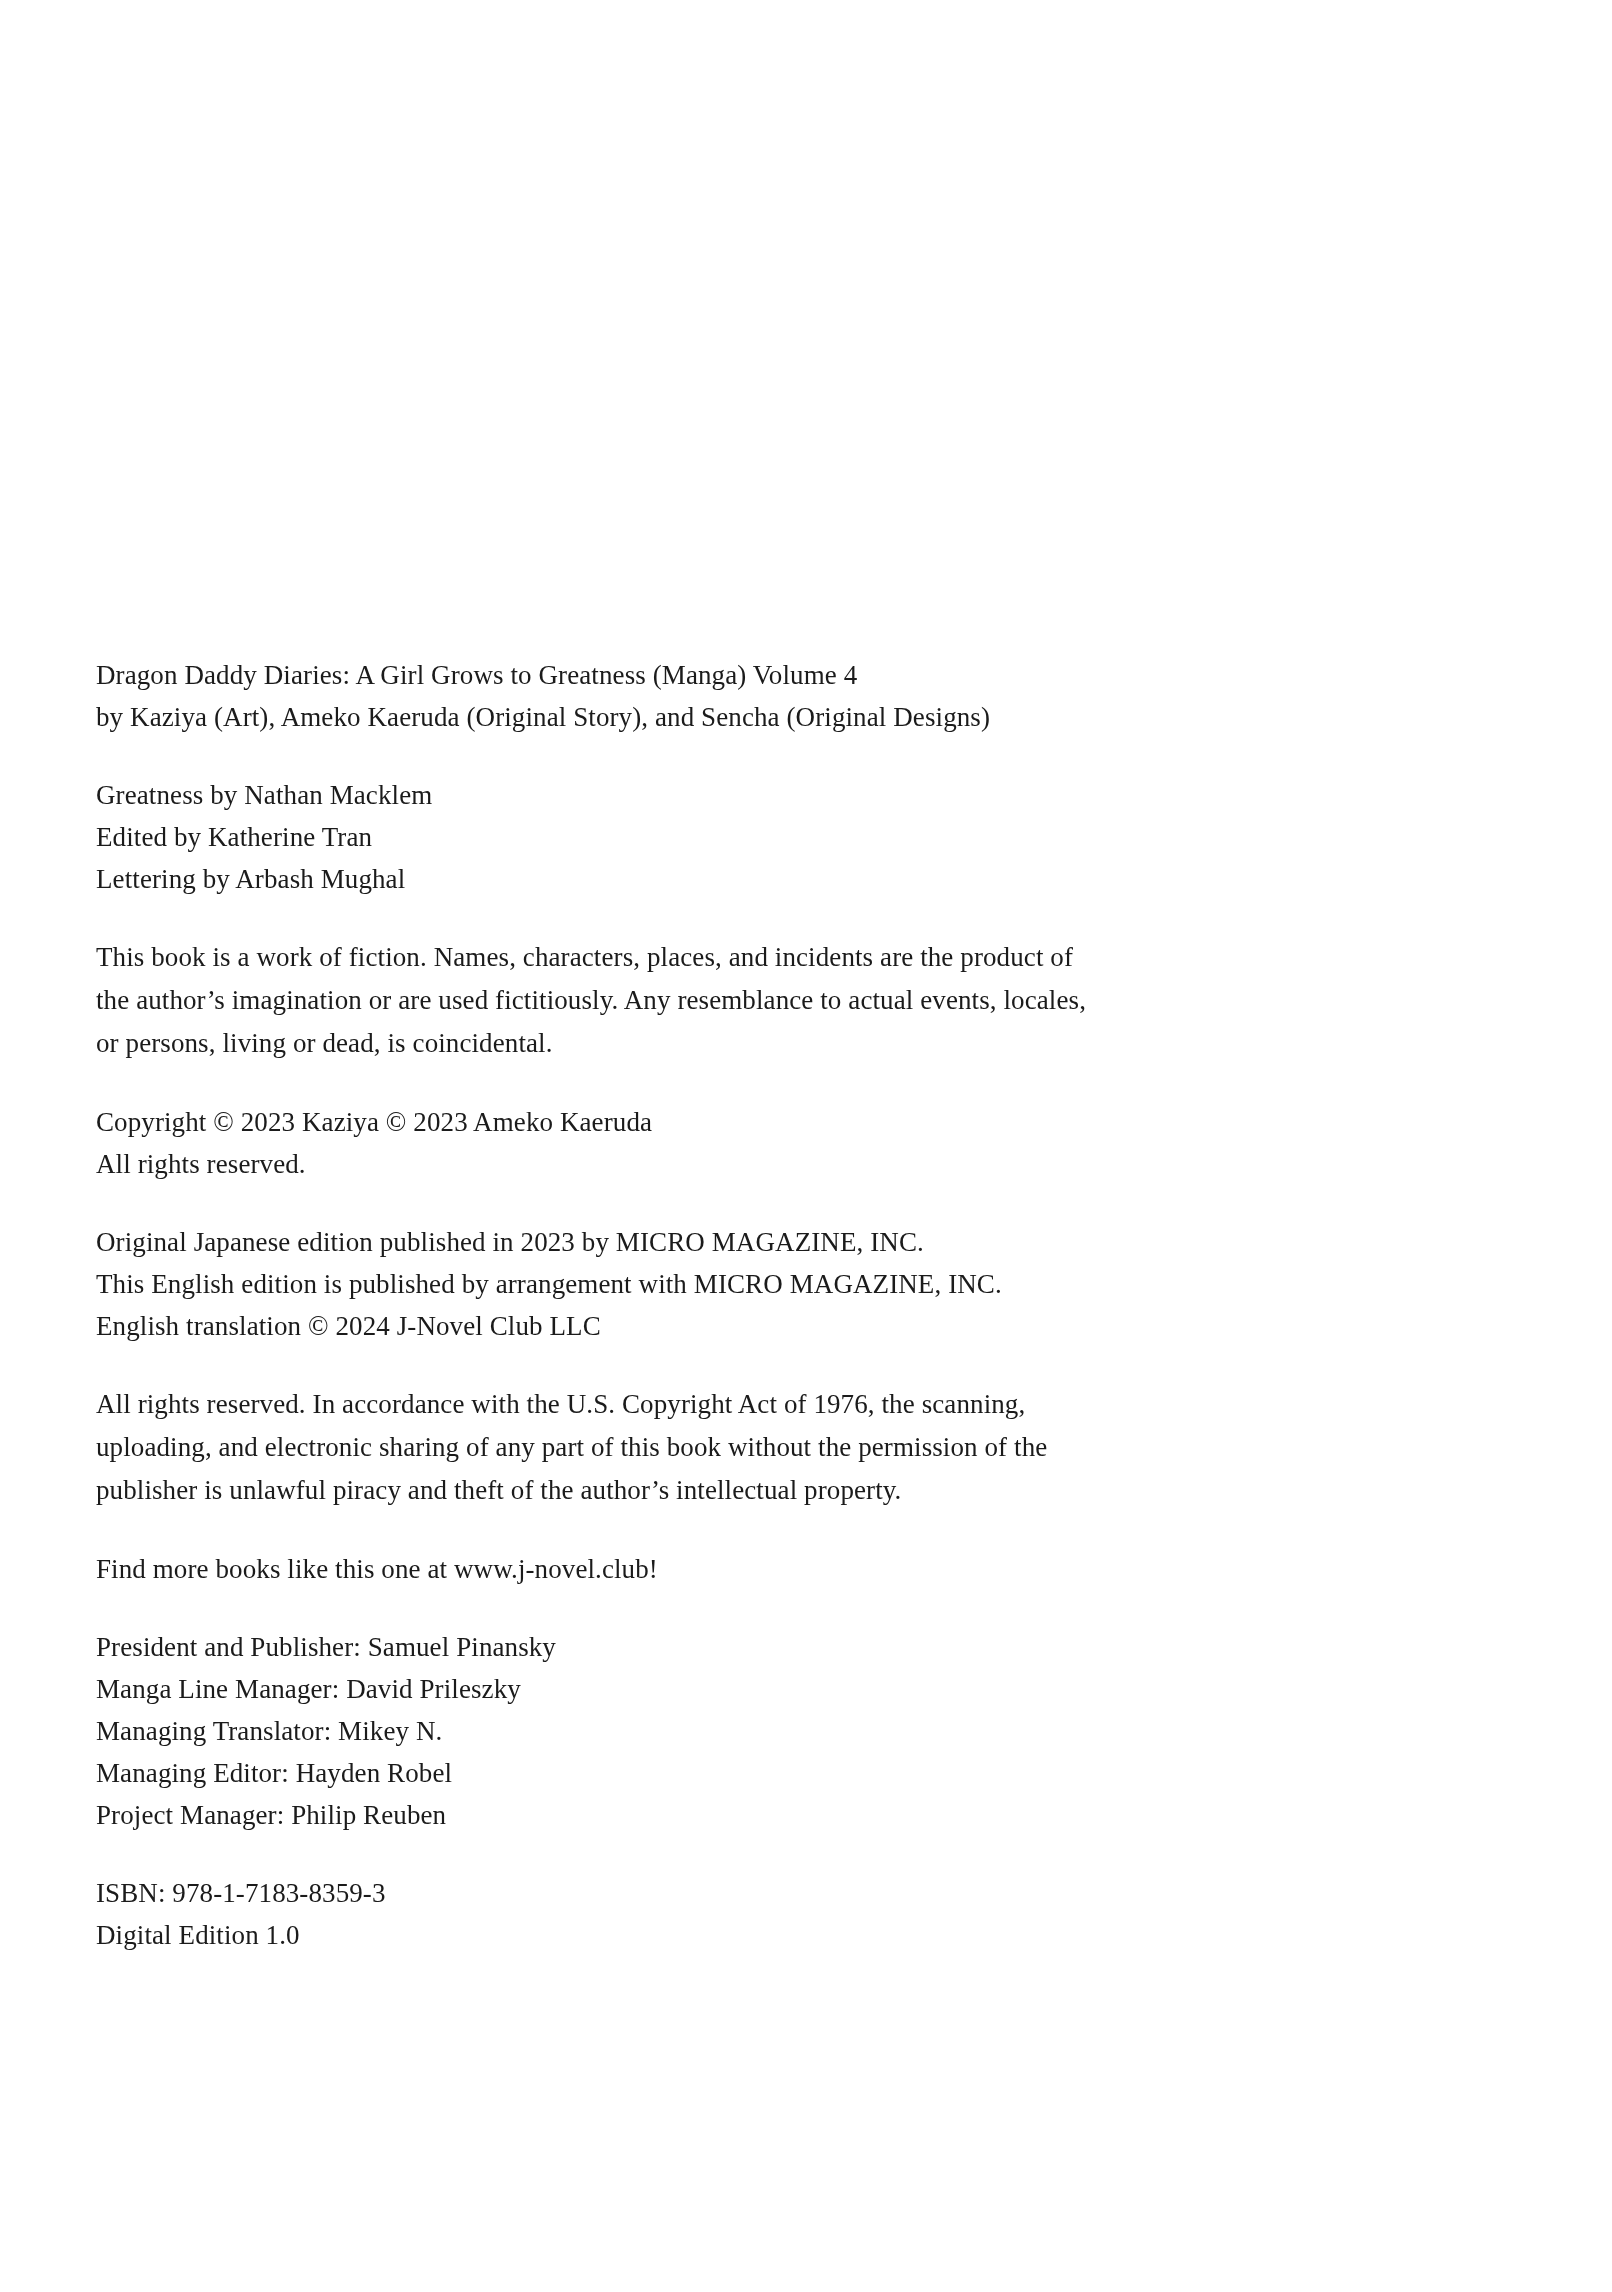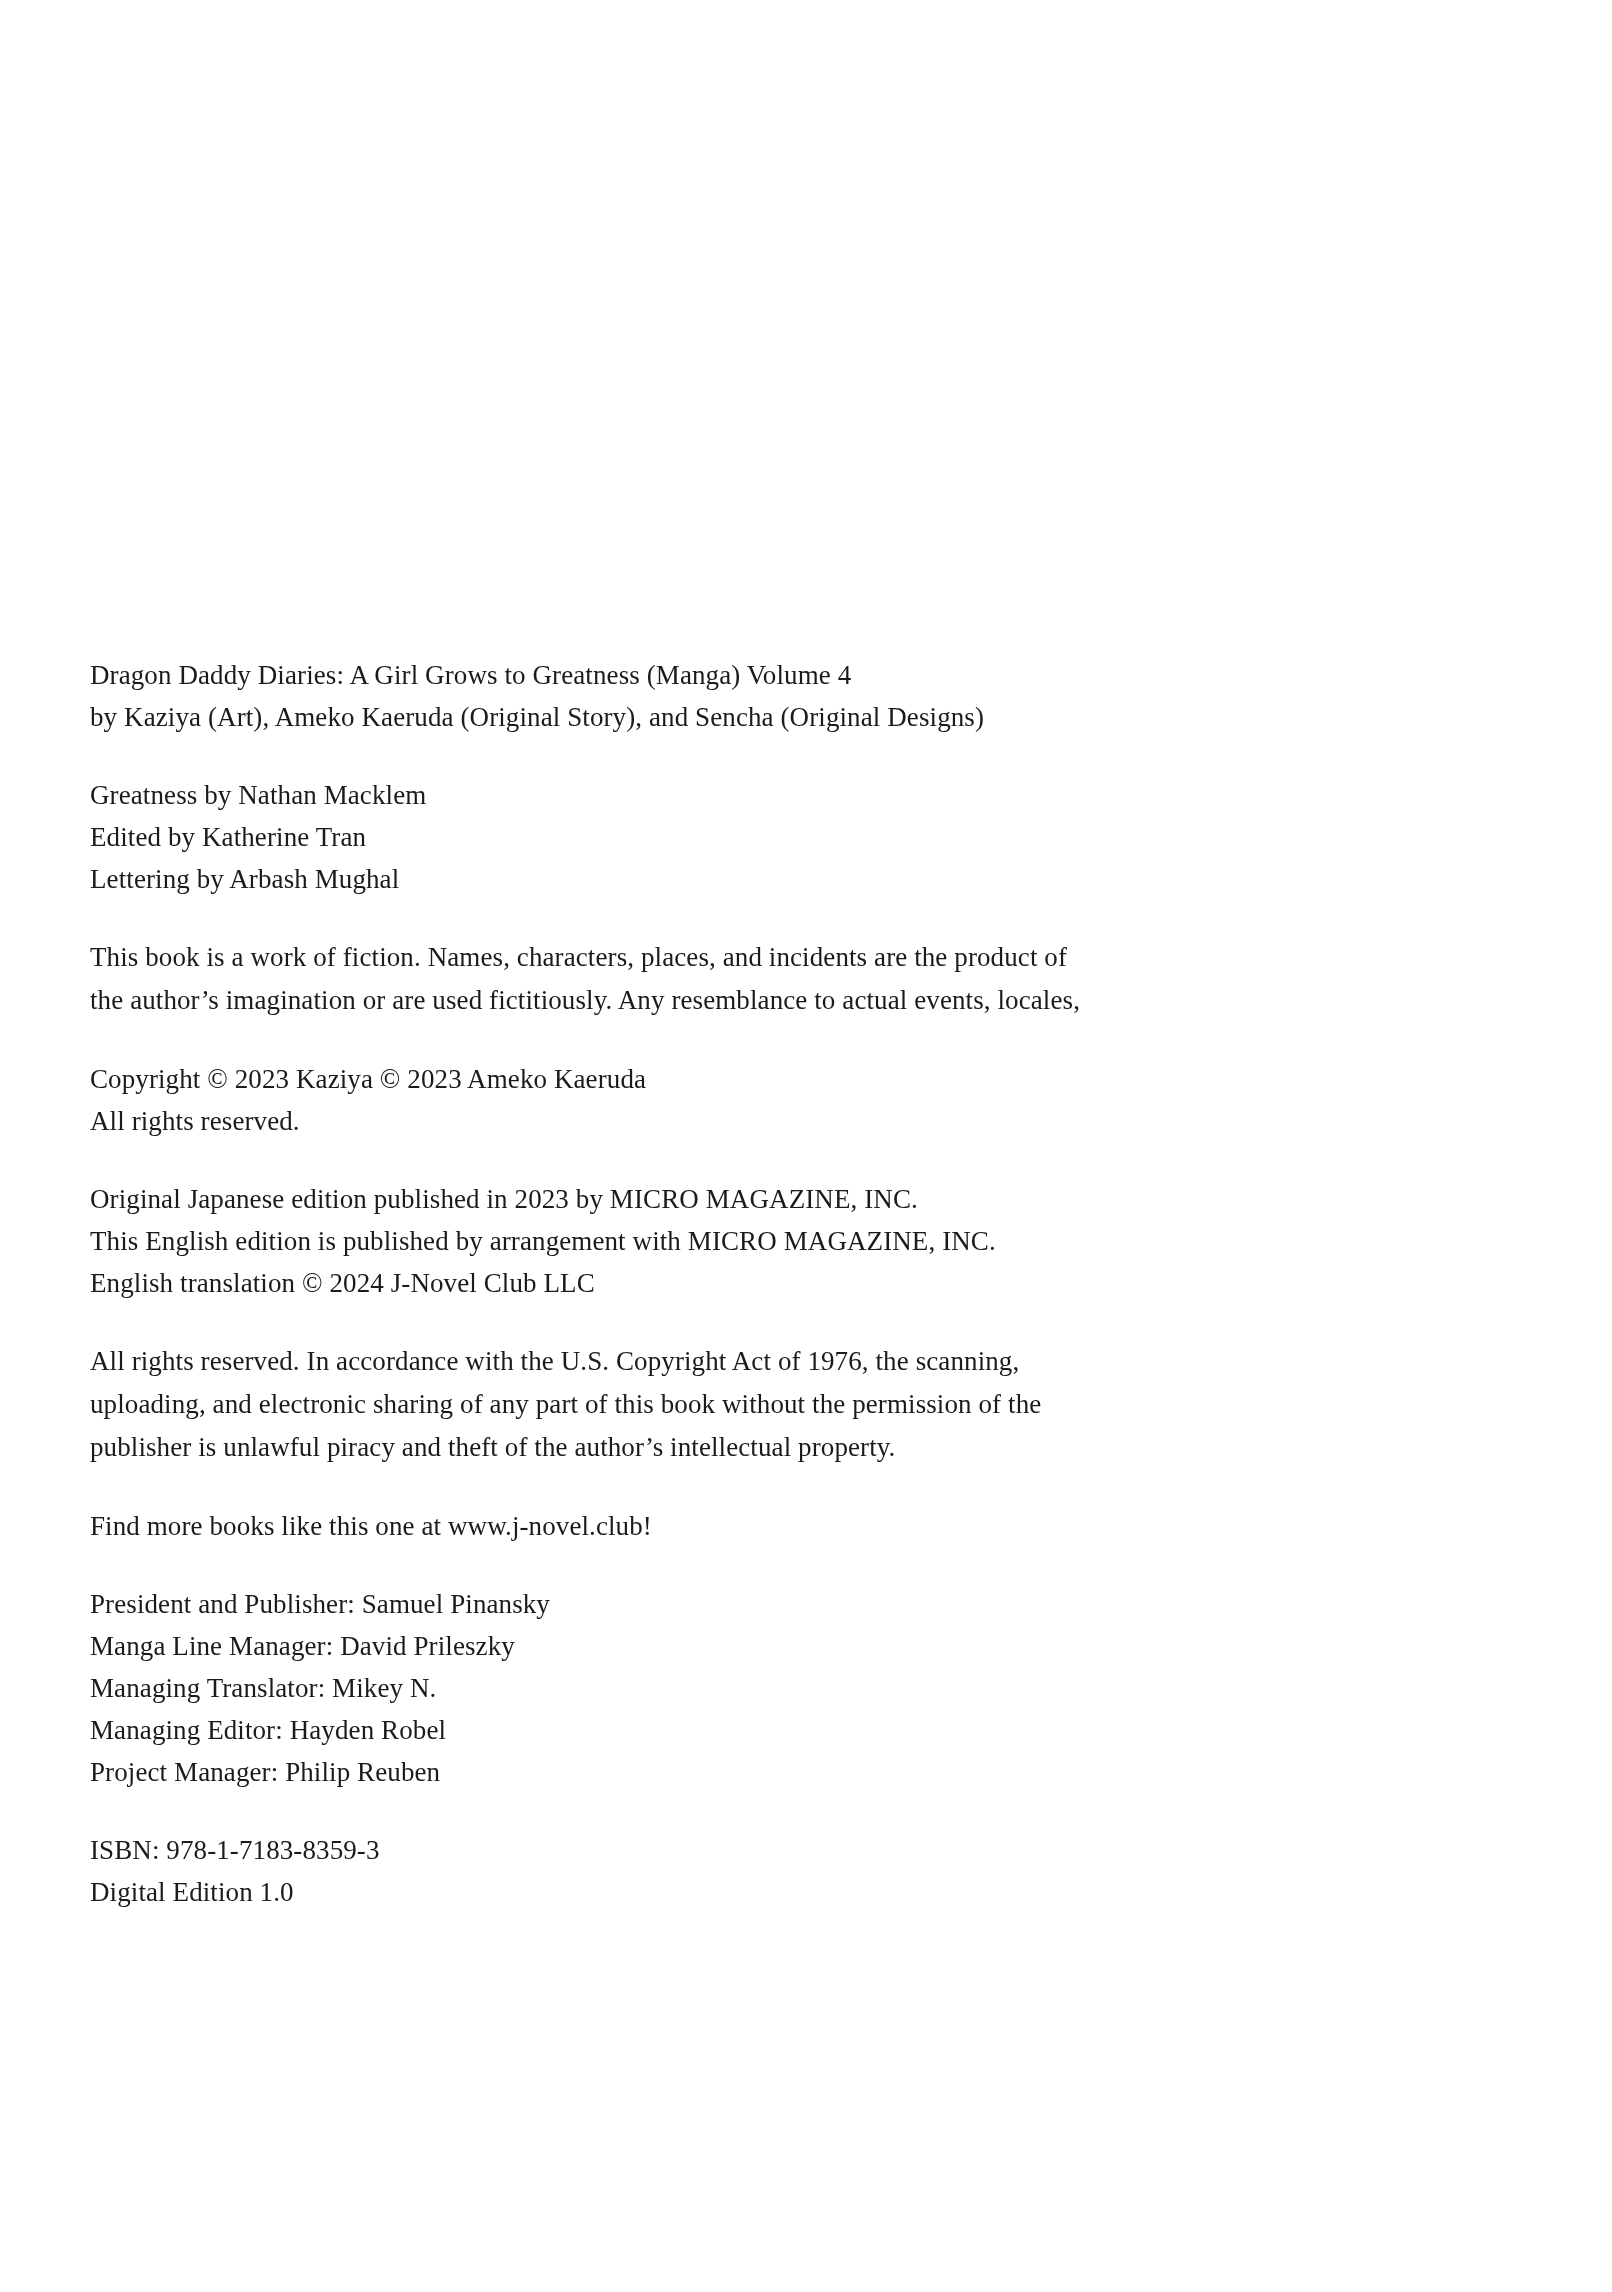"Dragon Daddy Diaries: A Girl" .colophon { left: 90px -> 96px }
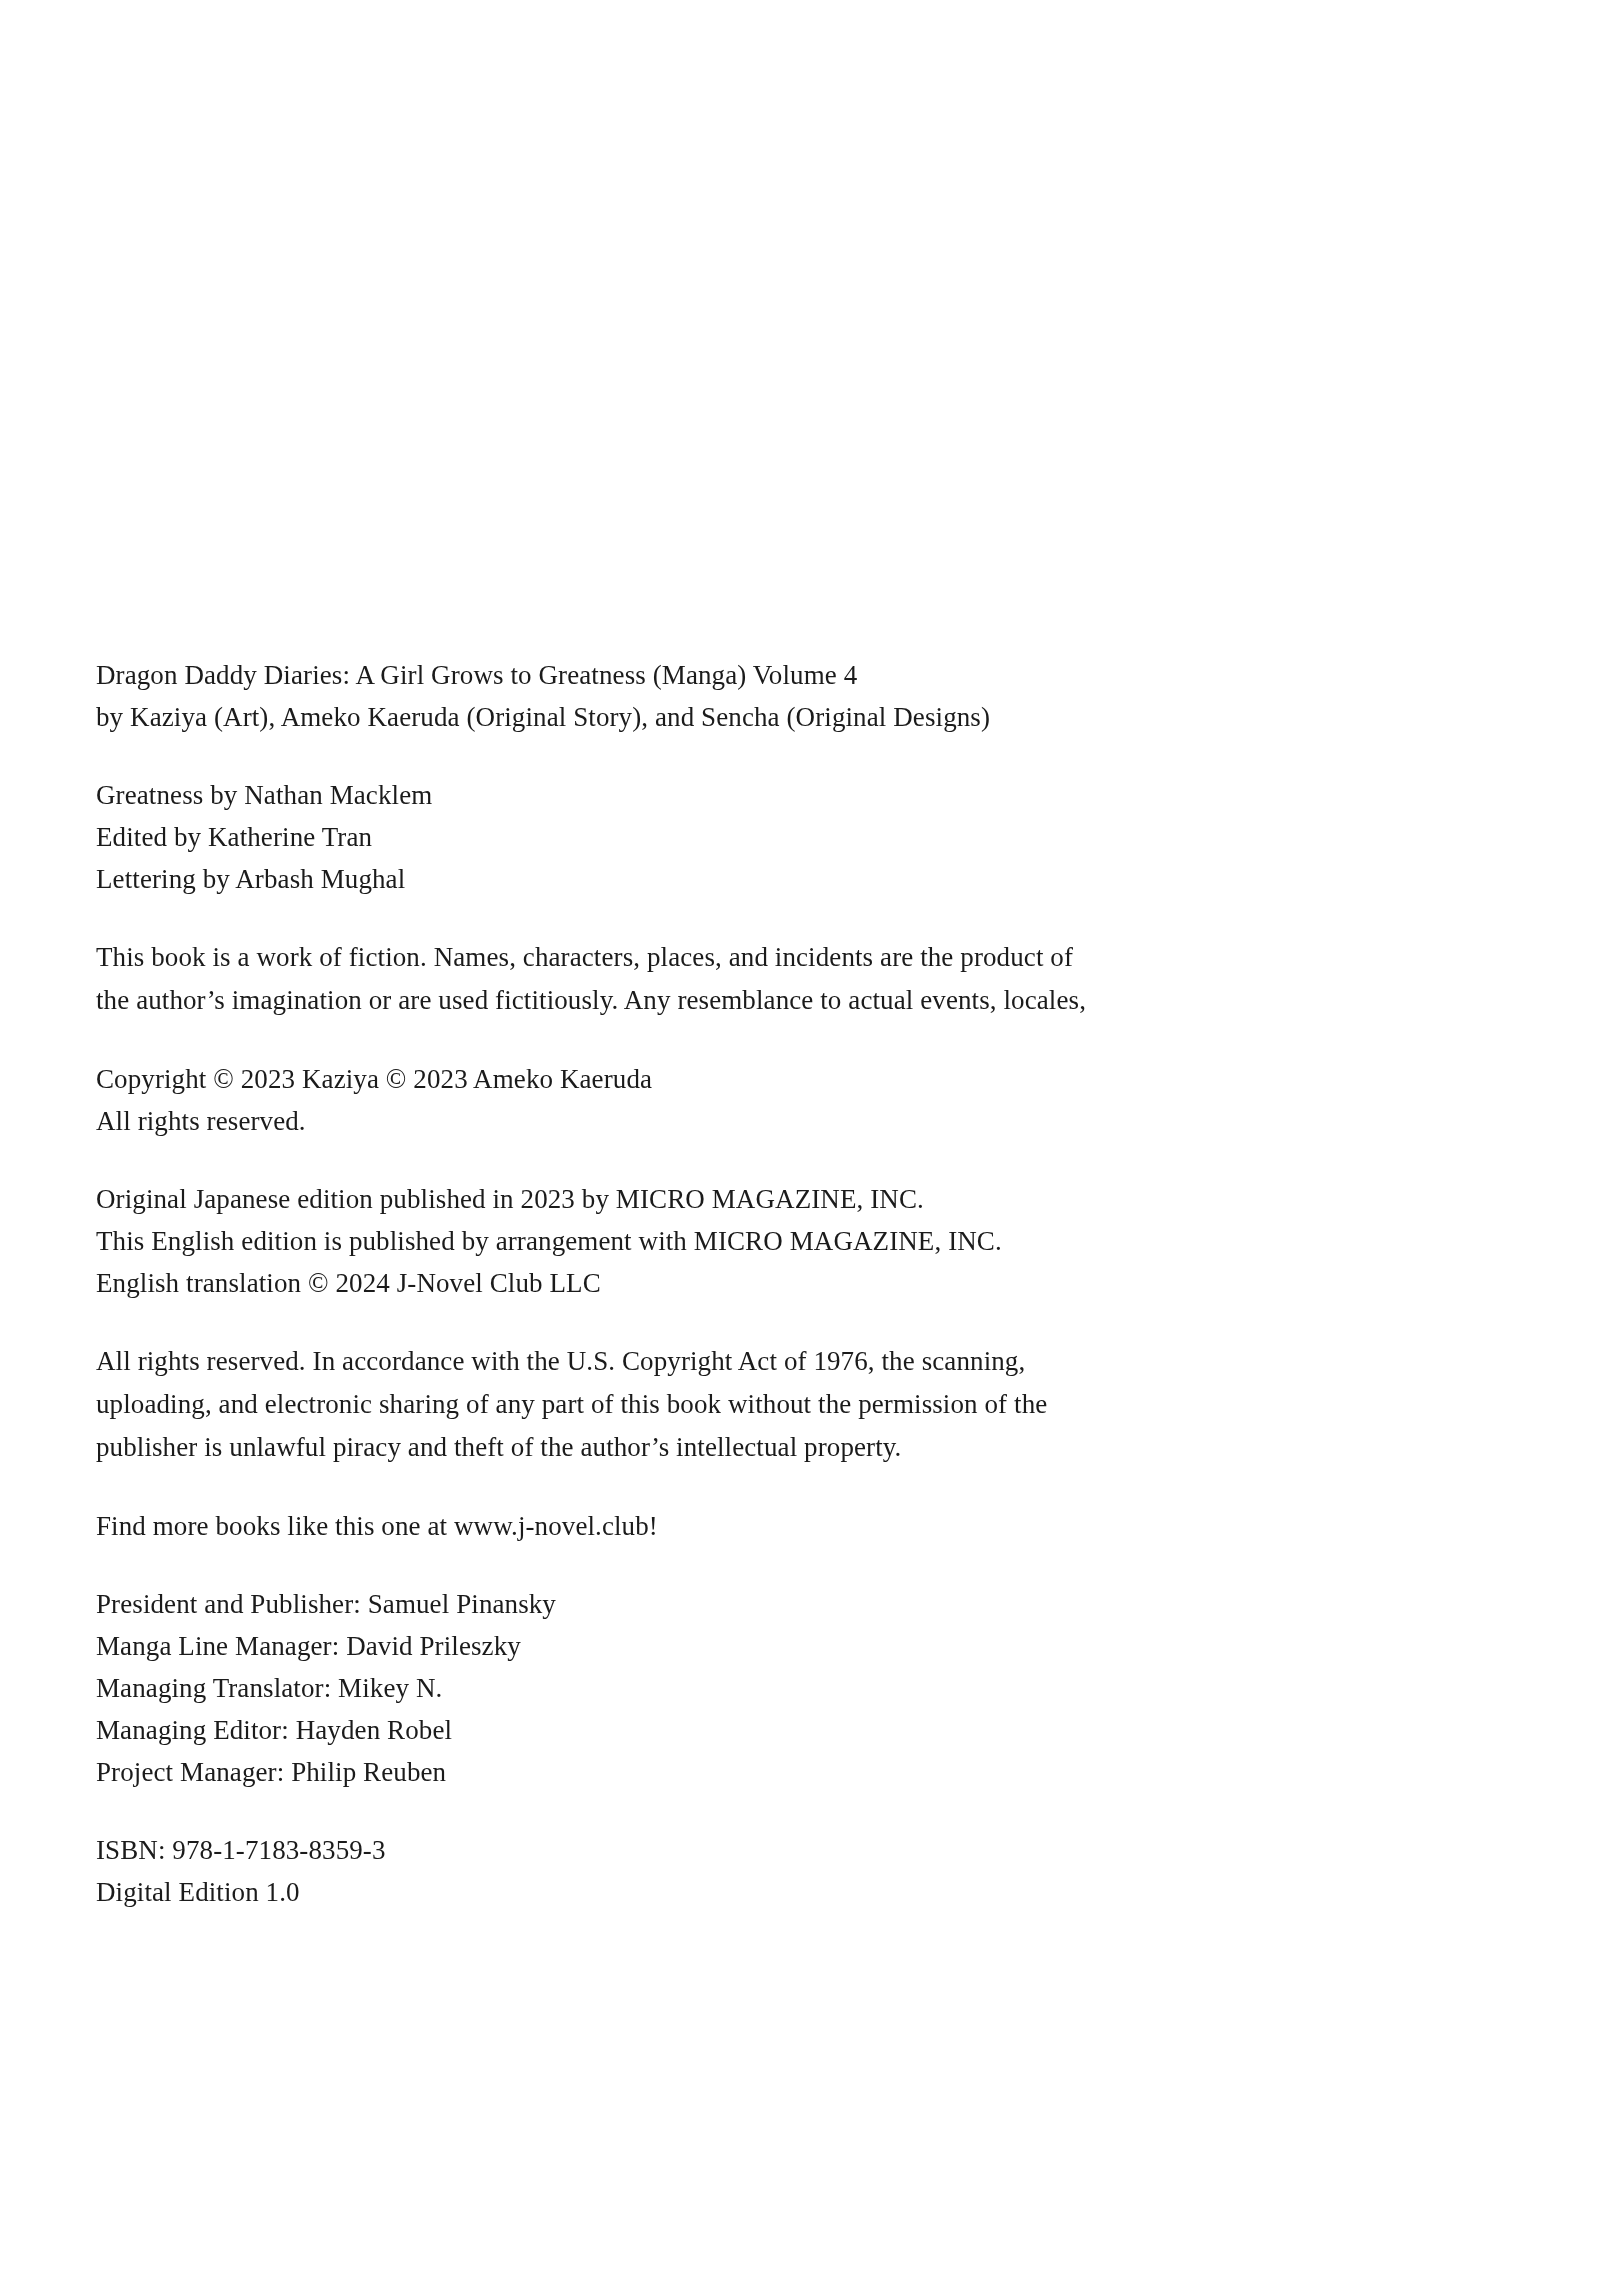"or persons, living or dead," div.line { html: none -> <div>or persons, living or dead, is coincidental.</div> }
